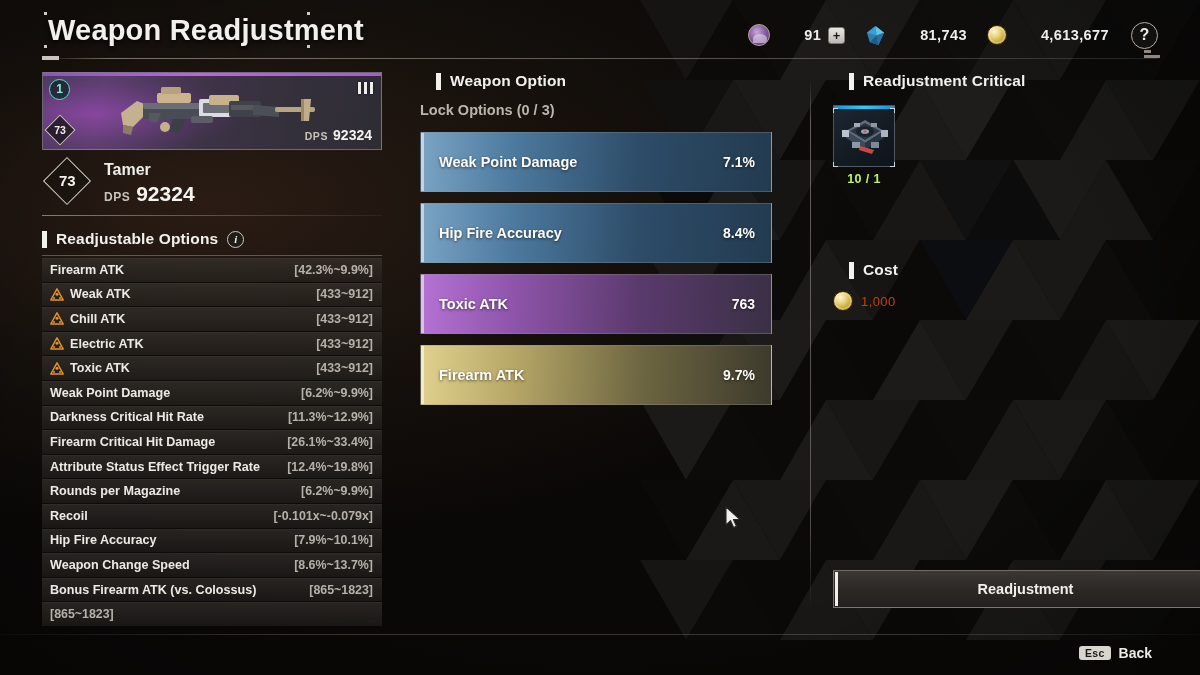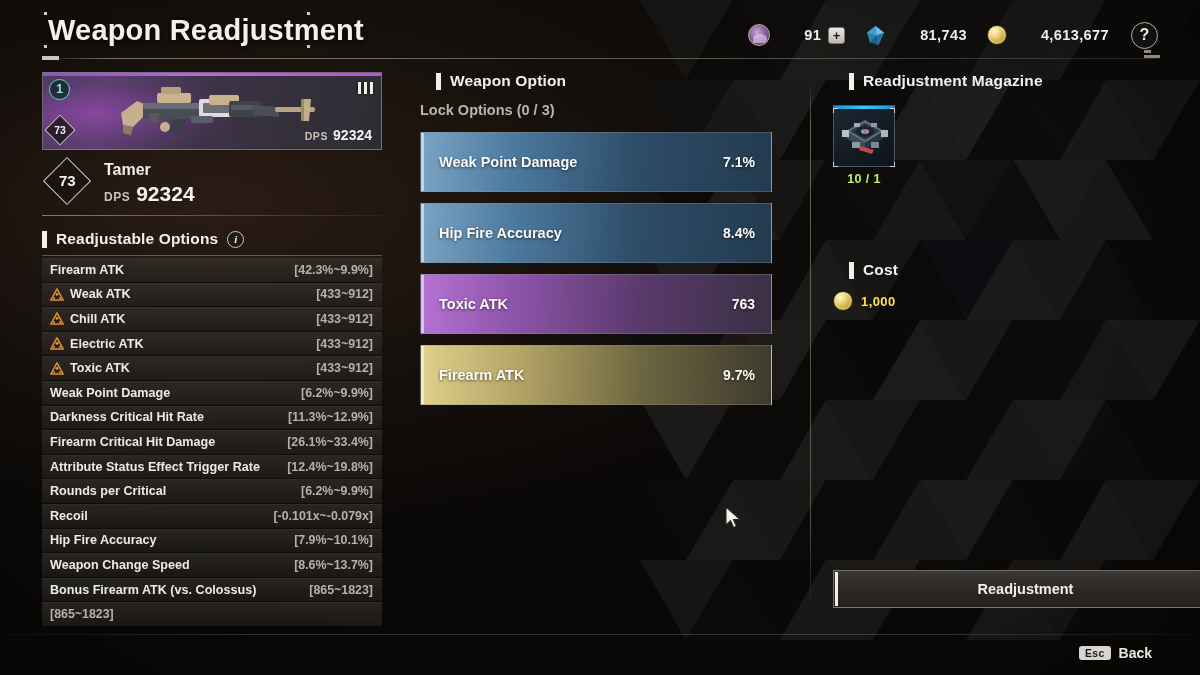"Readjustment Magazine" span.sec-title { text: Magazine -> Critical }
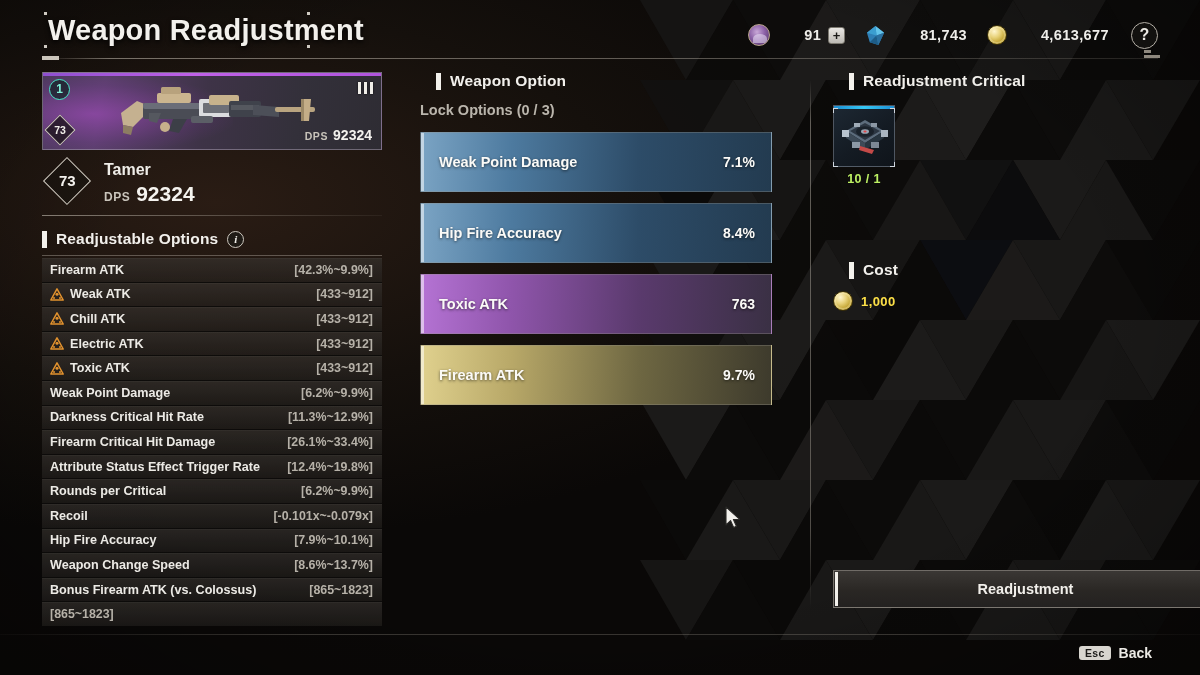"1,000" #cost-val { color: #fde047 -> #c2410c; font-weight: 700 -> 400 }
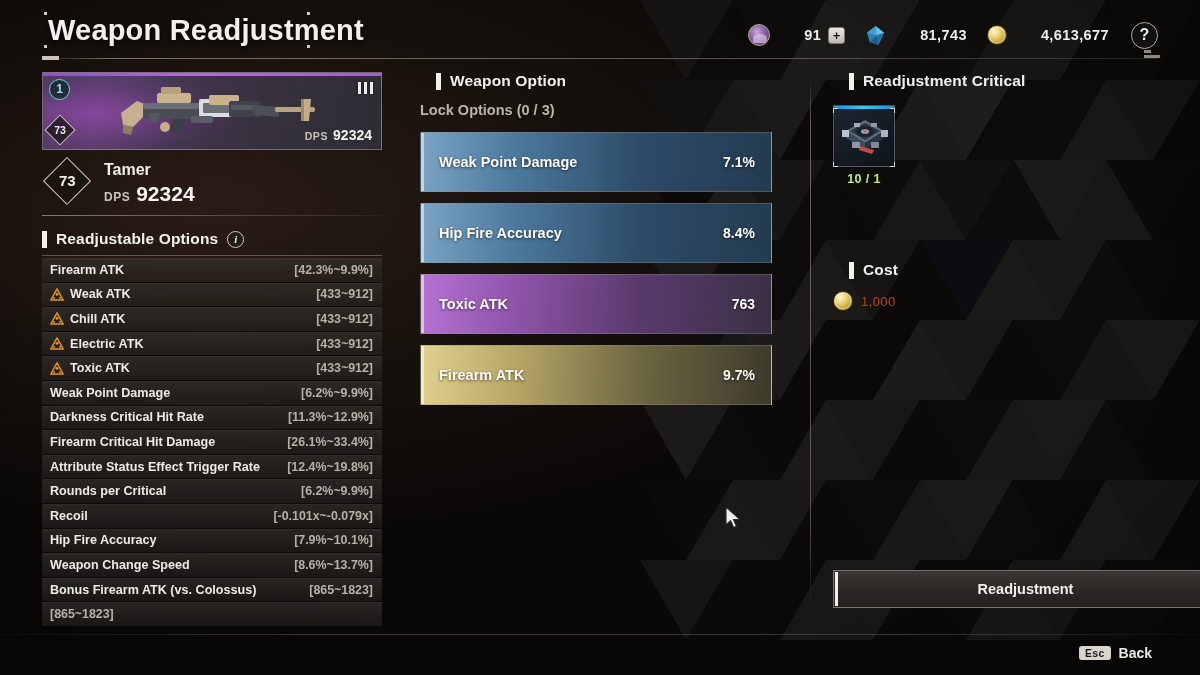"Rounds per Critical" span.opt-name { text: Critical -> Magazine }
